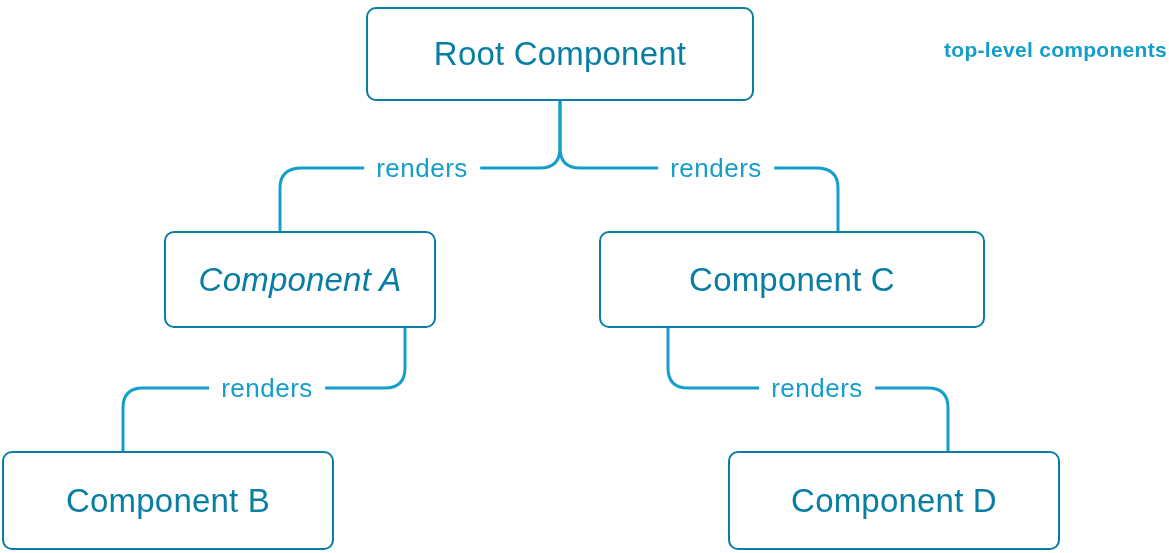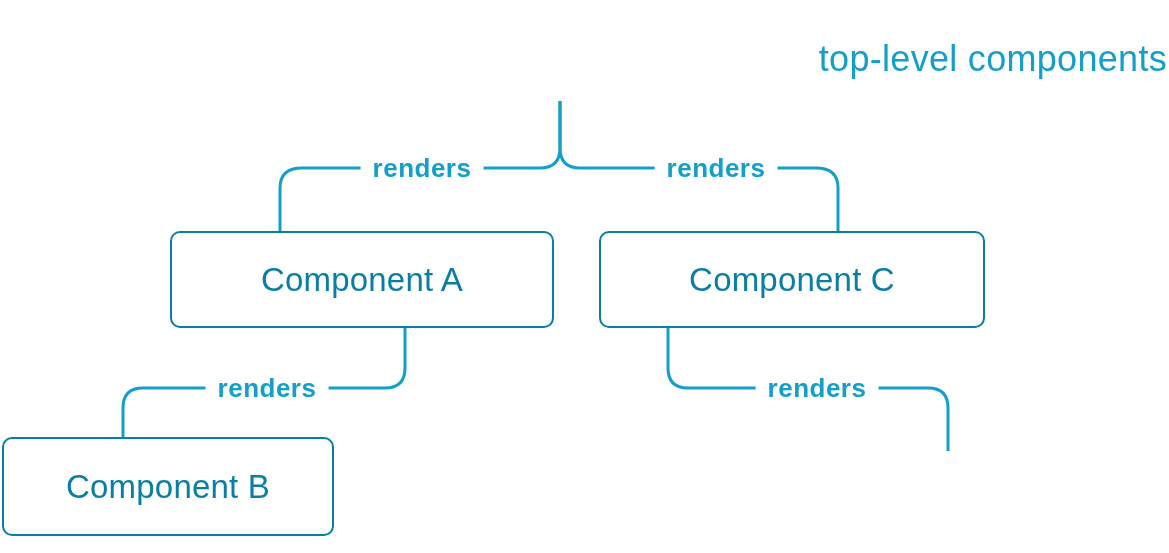"Root Component" div.node { html: none -> <div> <span>Root Component</span> </div> }
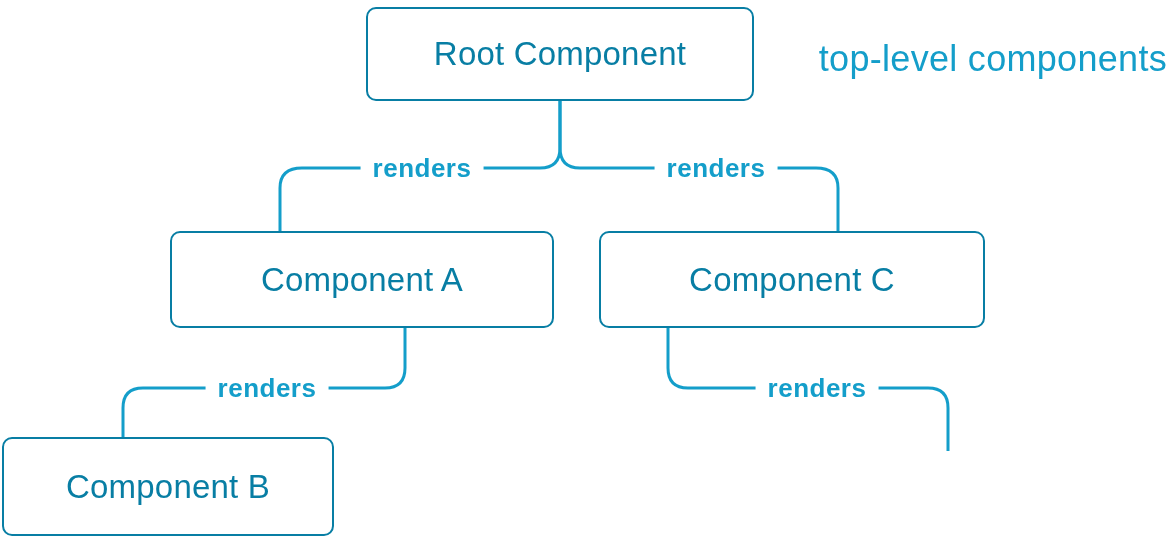"top-level components" .annotation { font-size: 36px -> 21px; font-weight: 400 -> 700 }
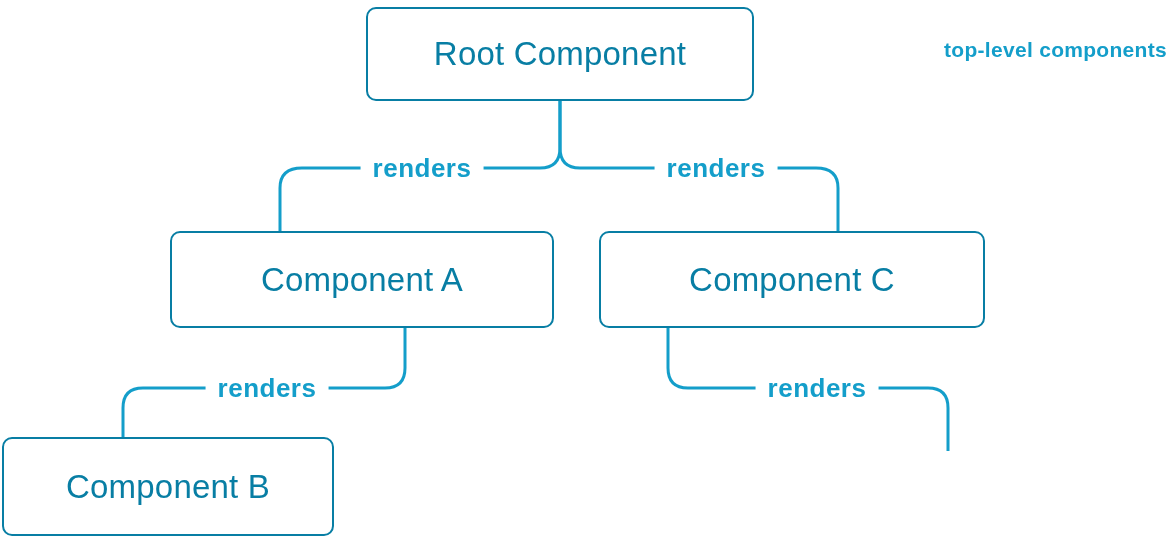"renders" .edge-label { font-weight: 700 -> 400 }
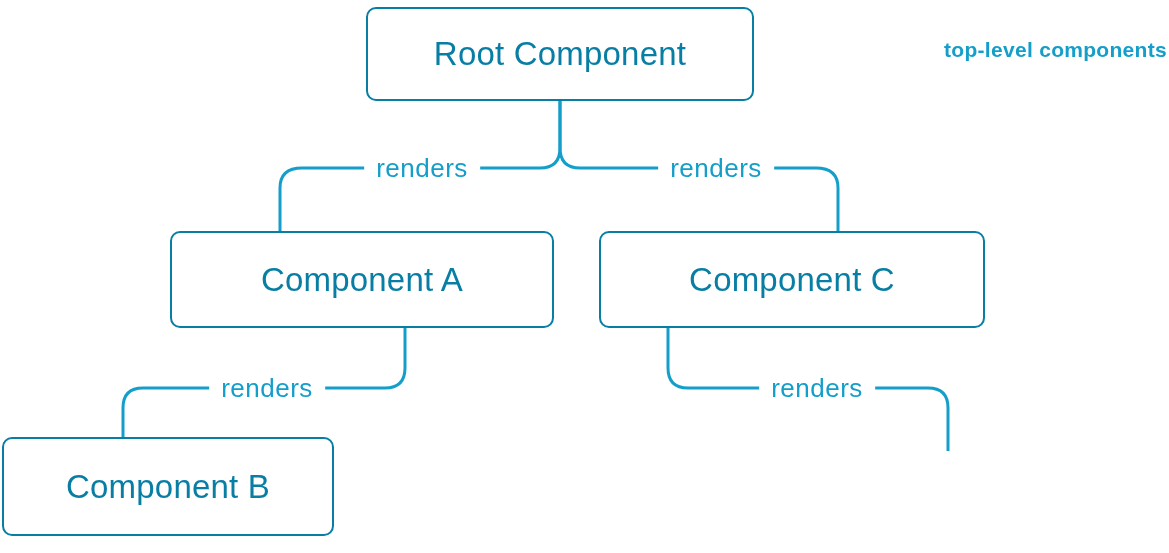"Component A" div.node { font-style: none -> italic; left: 170px -> 164px; width: 384px -> 272px }
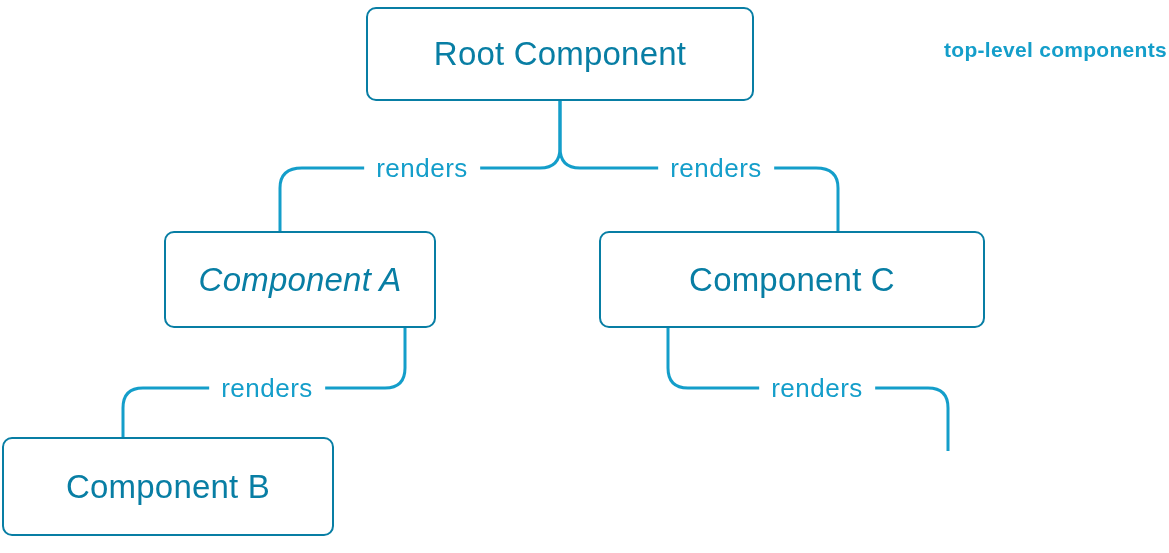"Component B" div.node { top: 437px -> 451px }
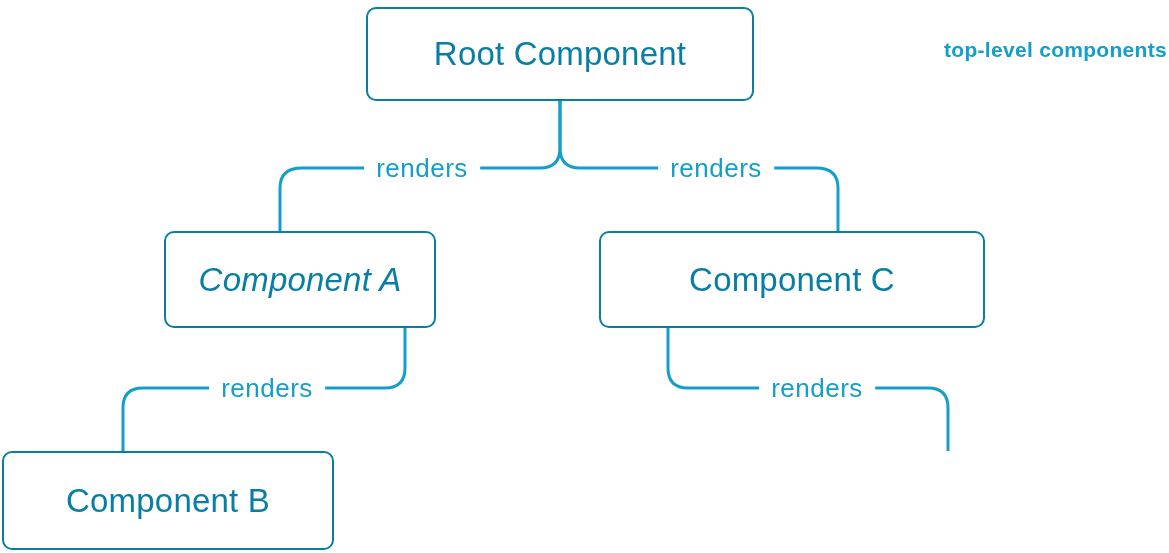"Component D" div.node { html: none -> <div> <span>Component D</span> </div> }
